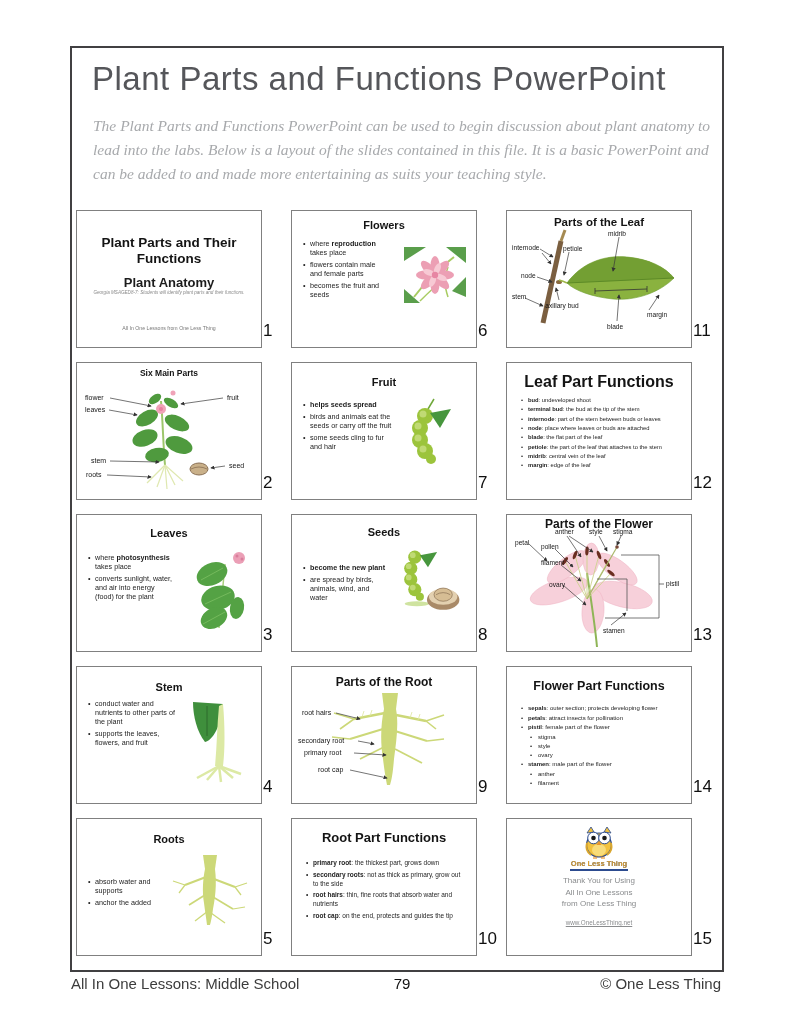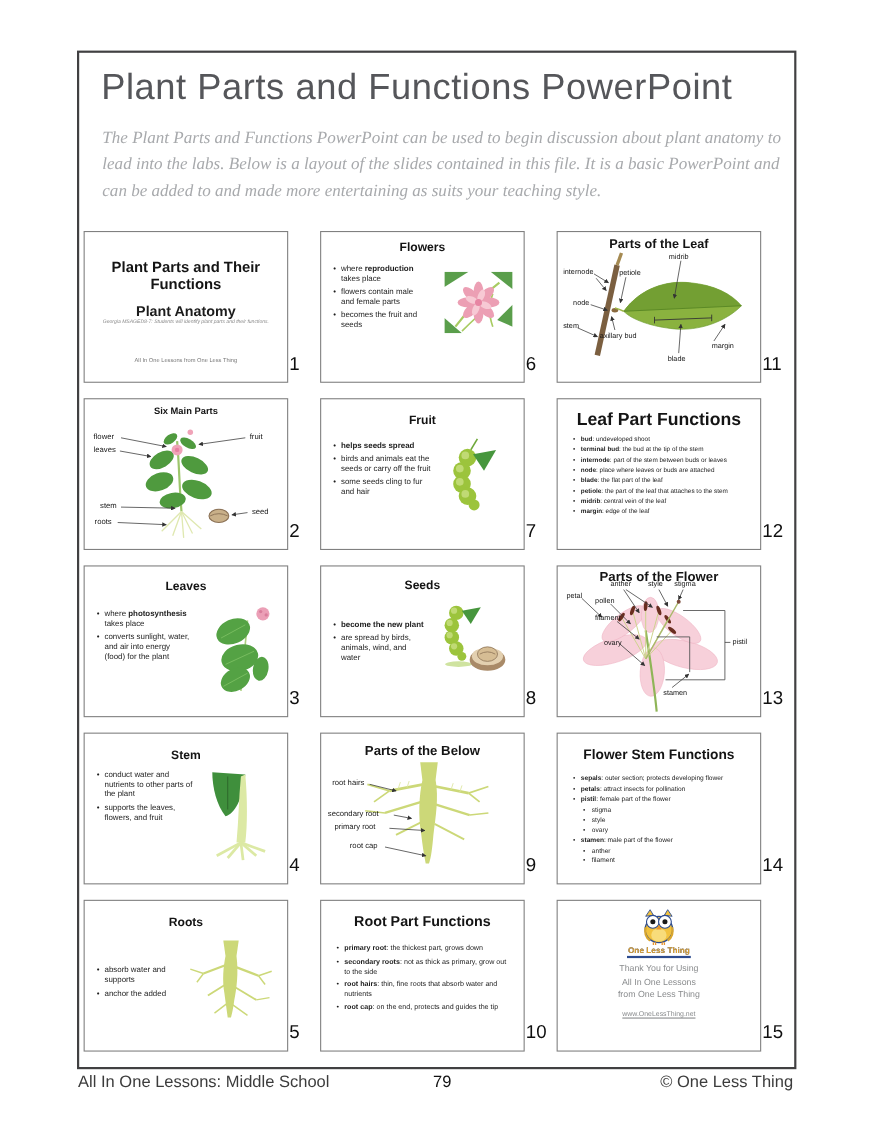"Parts of the Below" div.t { text: Below -> Root }
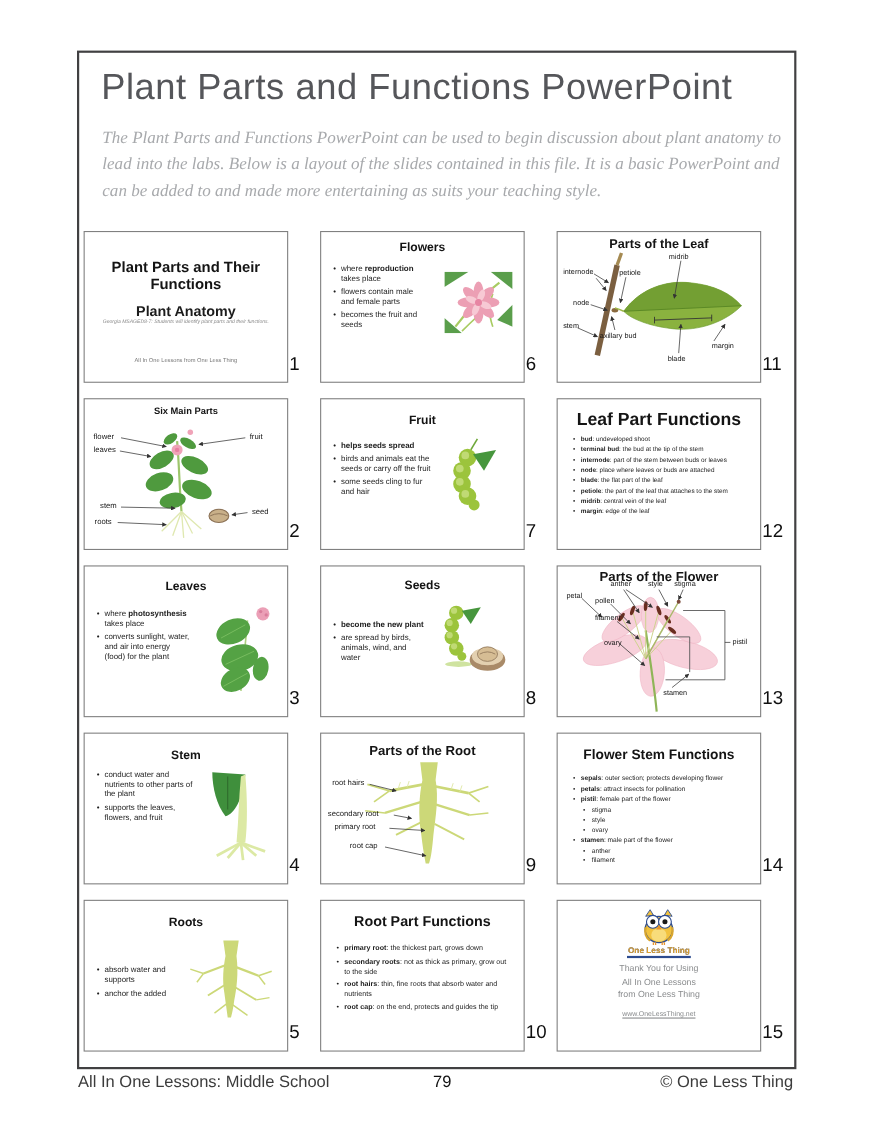"Flower Stem Functions" div.t { text: Stem -> Part }
